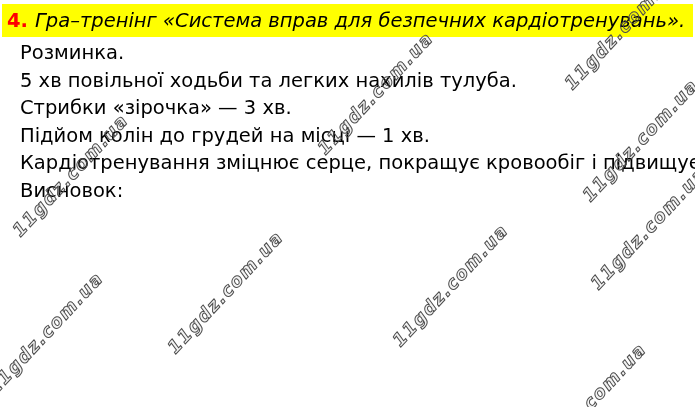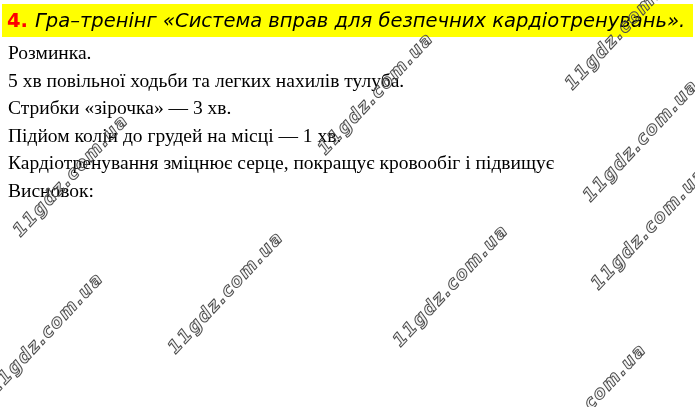"Розминка." .body-lines { font-family: Liberation Serif, serif -> none; left: 8px -> 20px }
